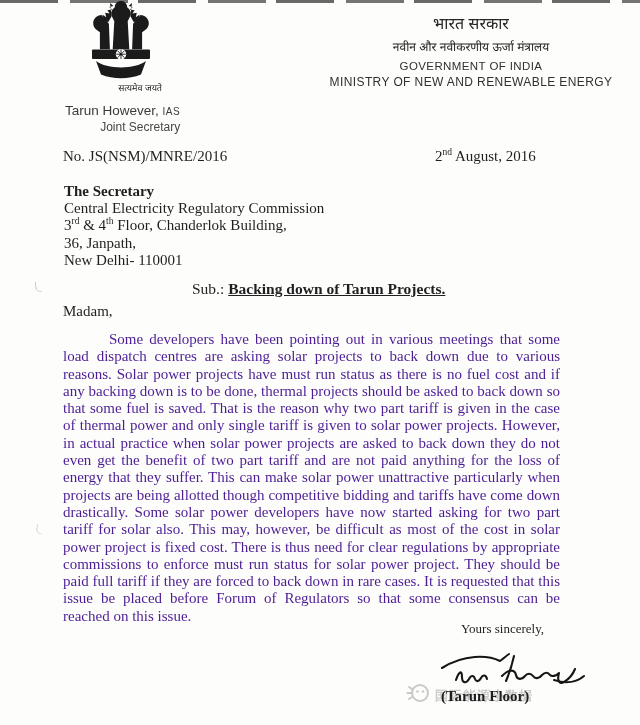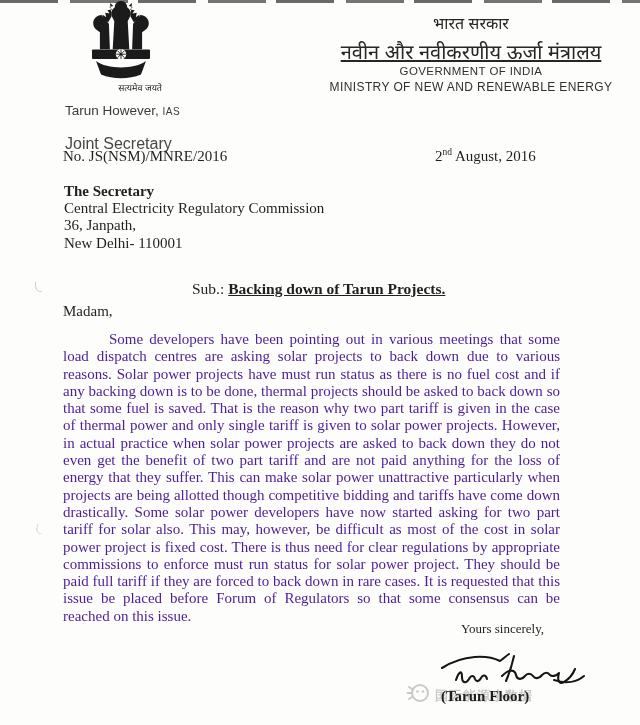"नवीन और नवीकरणीय ऊर्जा मंत्रालय" .hindi2 { font-size: 20px -> 12px; margin-bottom: none -> 5px; text-decoration: underline -> none }
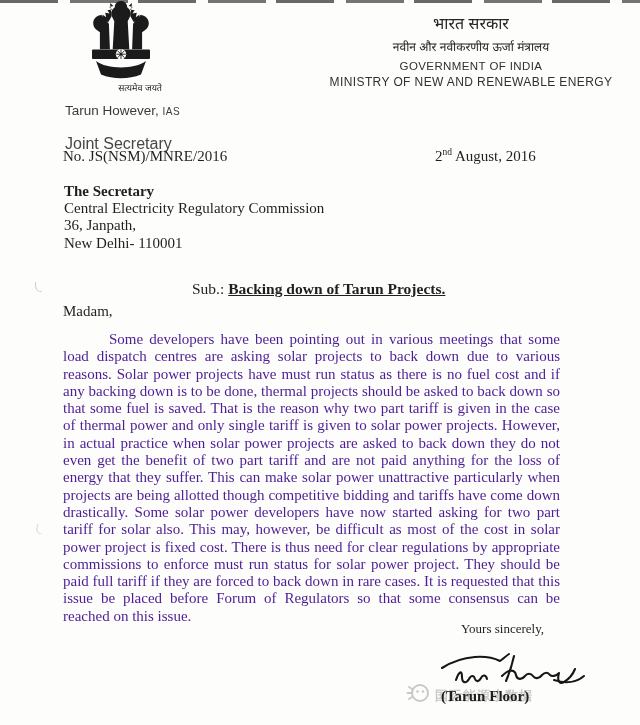"Joint Secretary" .officer-title { font-size: 16px -> 12px; margin-top: 17px -> 2px; text-align: none -> right }
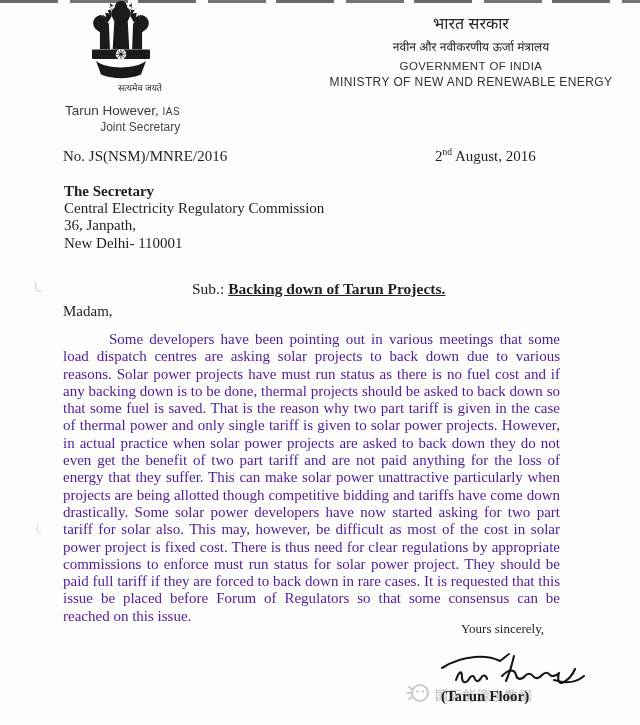"3rd & 4th Floor, Chanderlok" div { html: none -> <div><span>3</span><sup>rd</sup><span> &amp; 4</span><sup>th</sup><span> Floor, Chanderlok Building,</span></div> }
